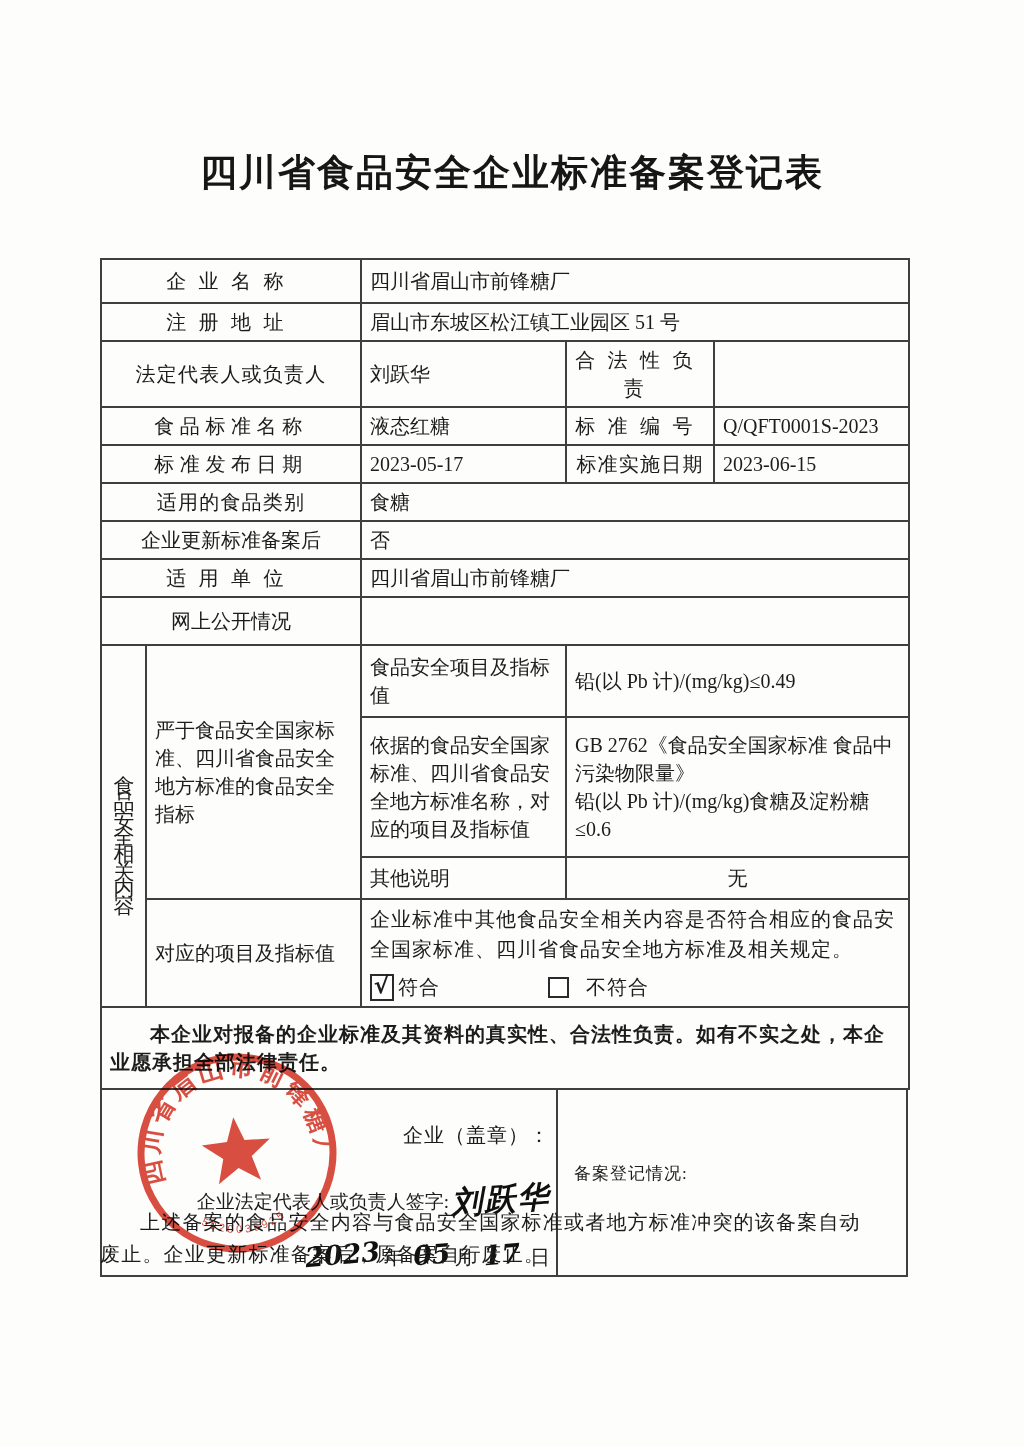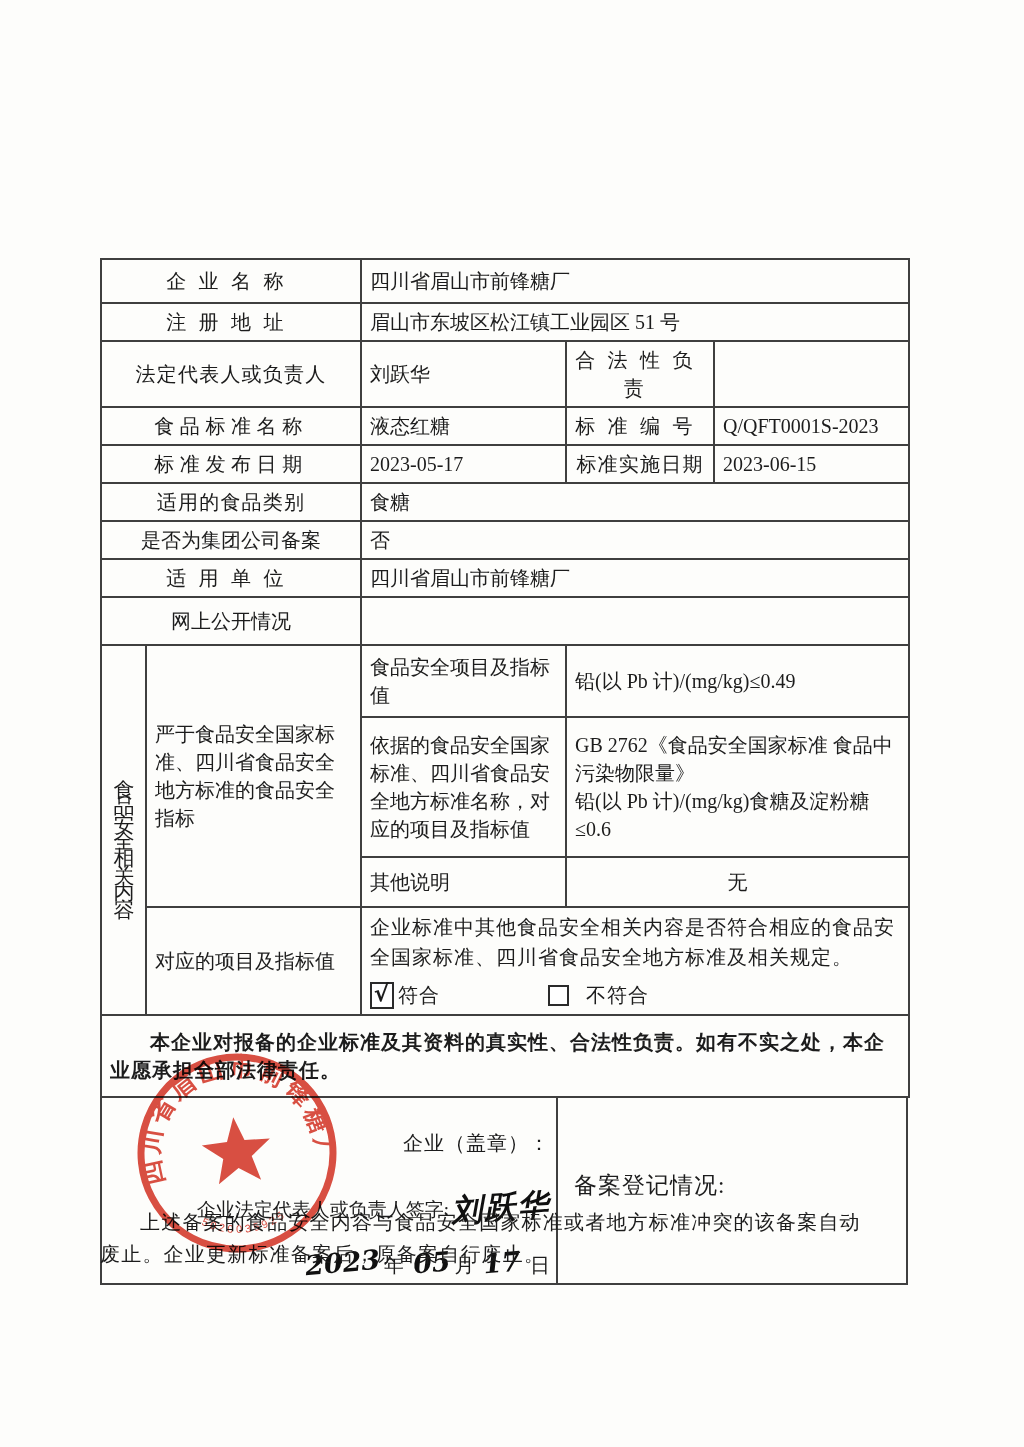"四川省食品安全企业标准备案登记表" div.title { html: none -> <div>四川省食品安全企业标准备案登记表</div> }
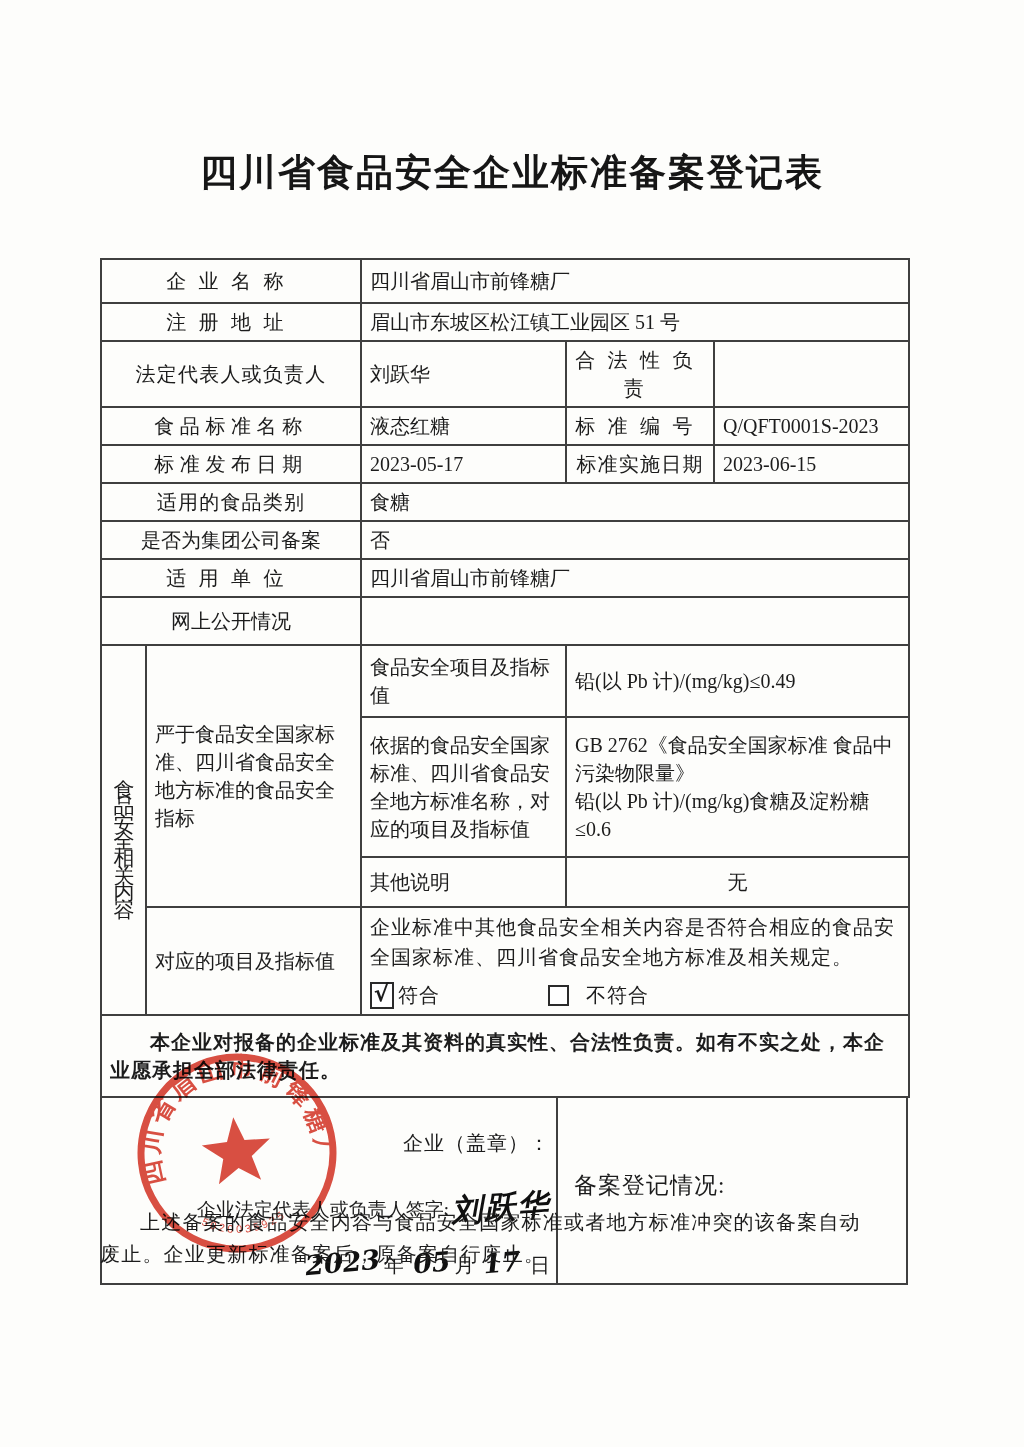"是否为集团公司备案" td.lab { text: 是否为集团公司备案 -> 企业更新标准备案后 }
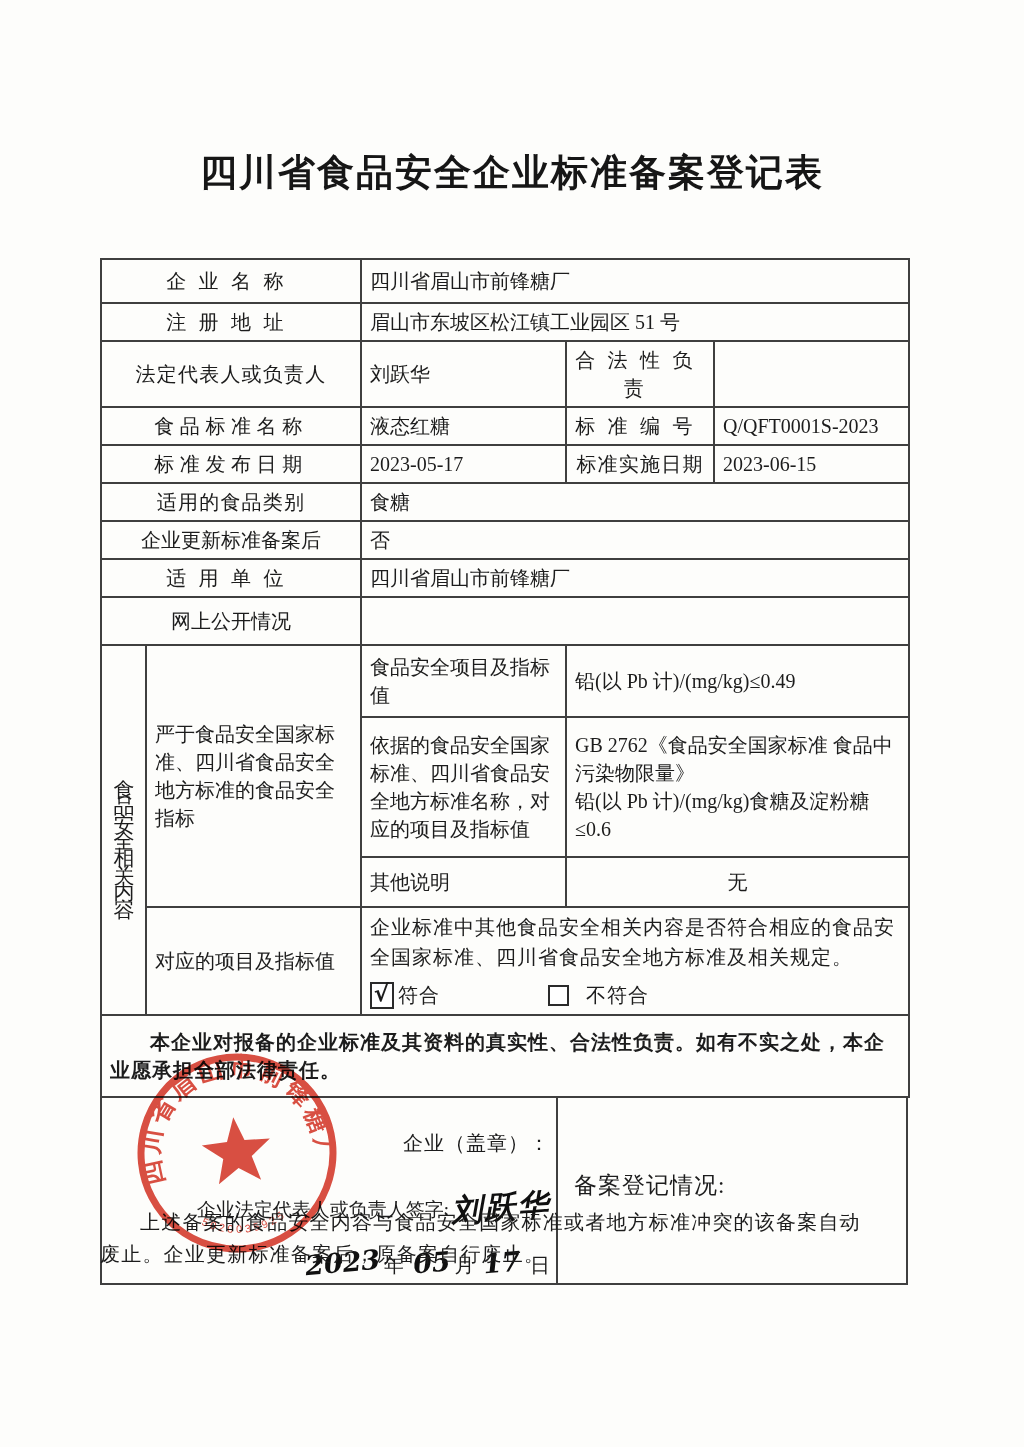"其他说明" tr { height: 50px -> 42px }
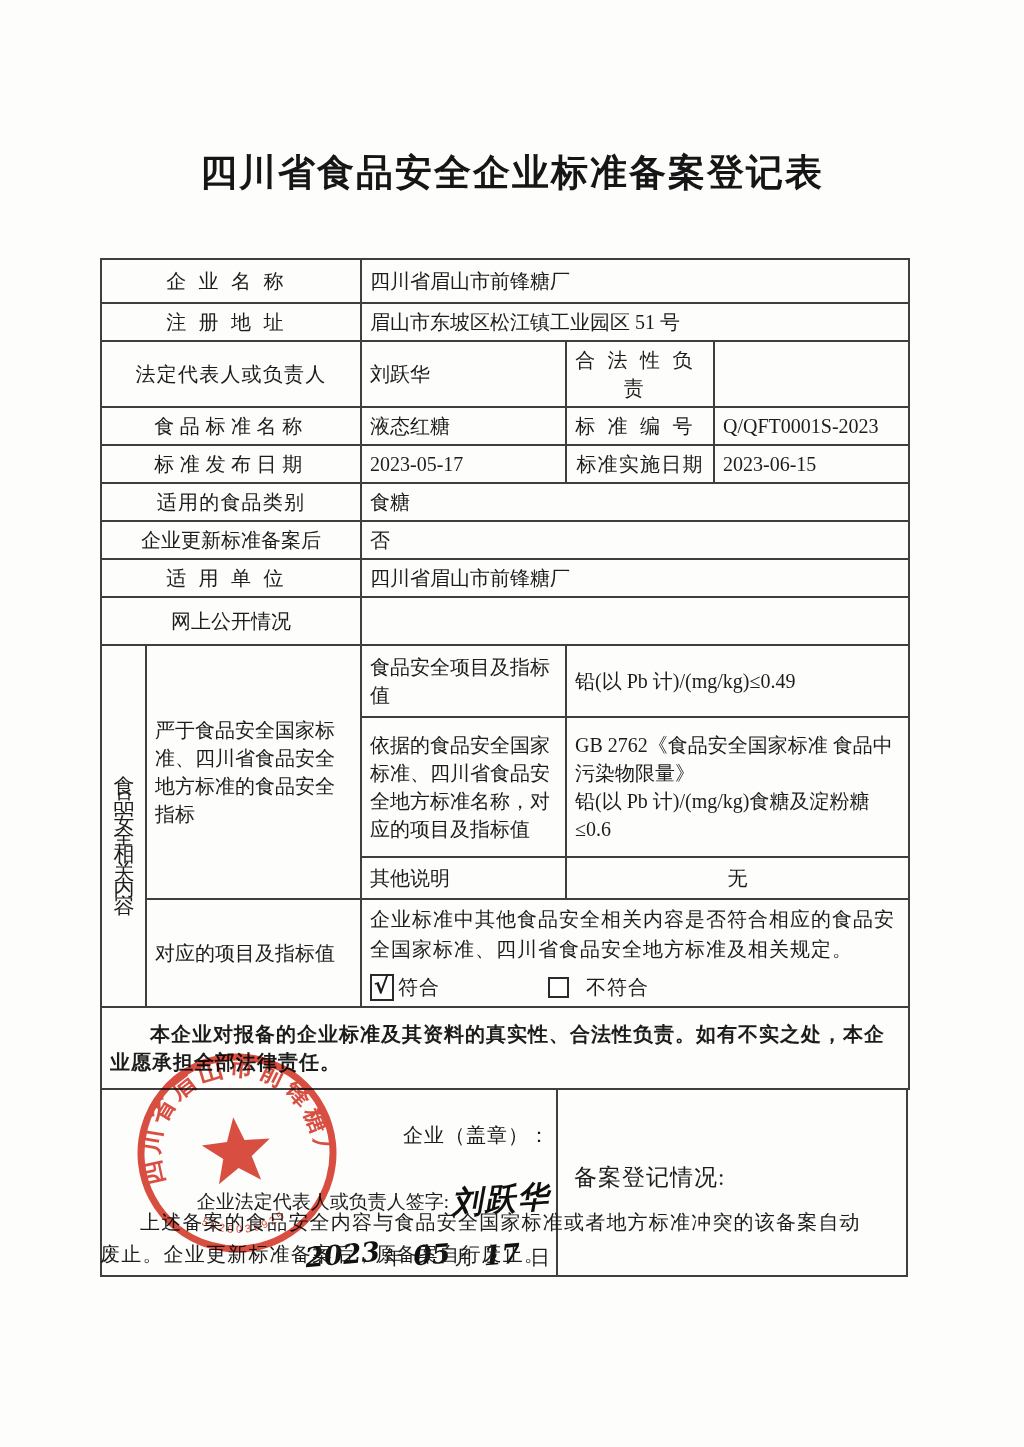"备案登记情况:" .statuscell { font-size: 23px -> 17px }
